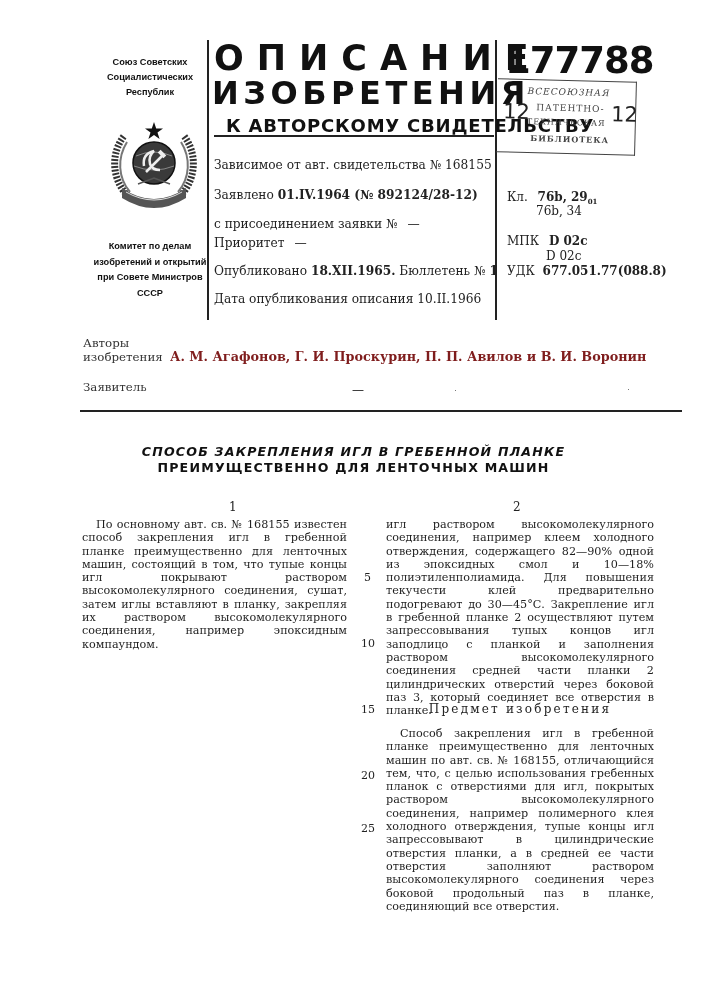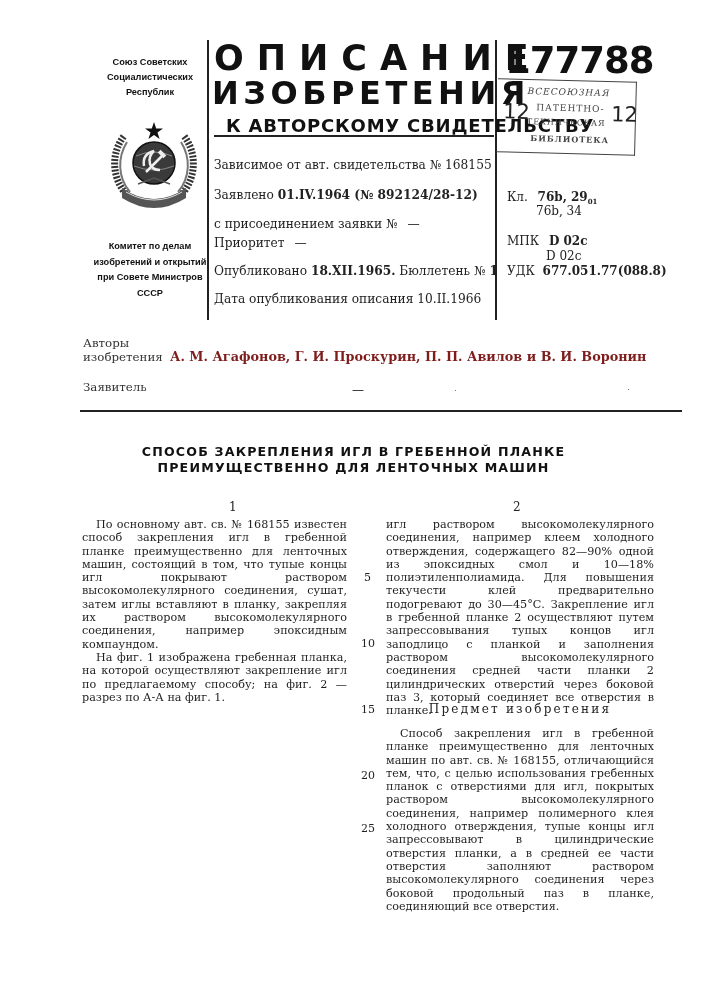"СПОСОБ ЗАКРЕПЛЕНИЯ ИГЛ В ГРЕБЕННОЙ ПЛАНКЕ" div.abs { font-style: none -> italic }
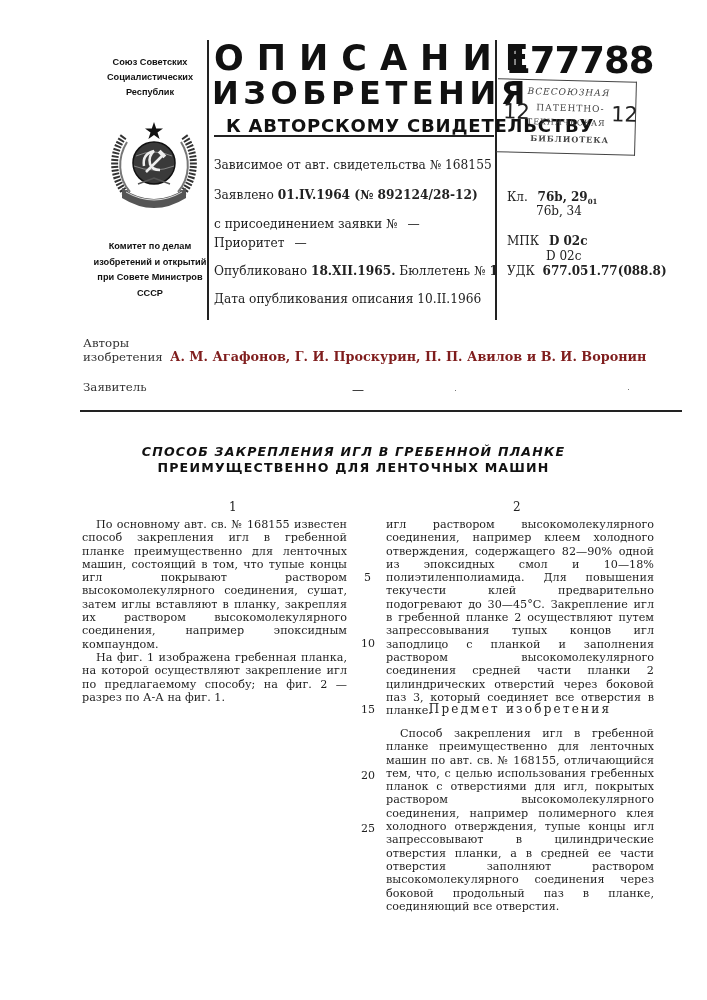"На фиг. 1 изображена гребенная" p { html: <p>На фиг. 1 изображена гребенная планка, на которой осуществляют закрепление игл по предлагаемому способу; на фиг. 2 — разрез по А-А на фиг. 1.</p> -> none }
